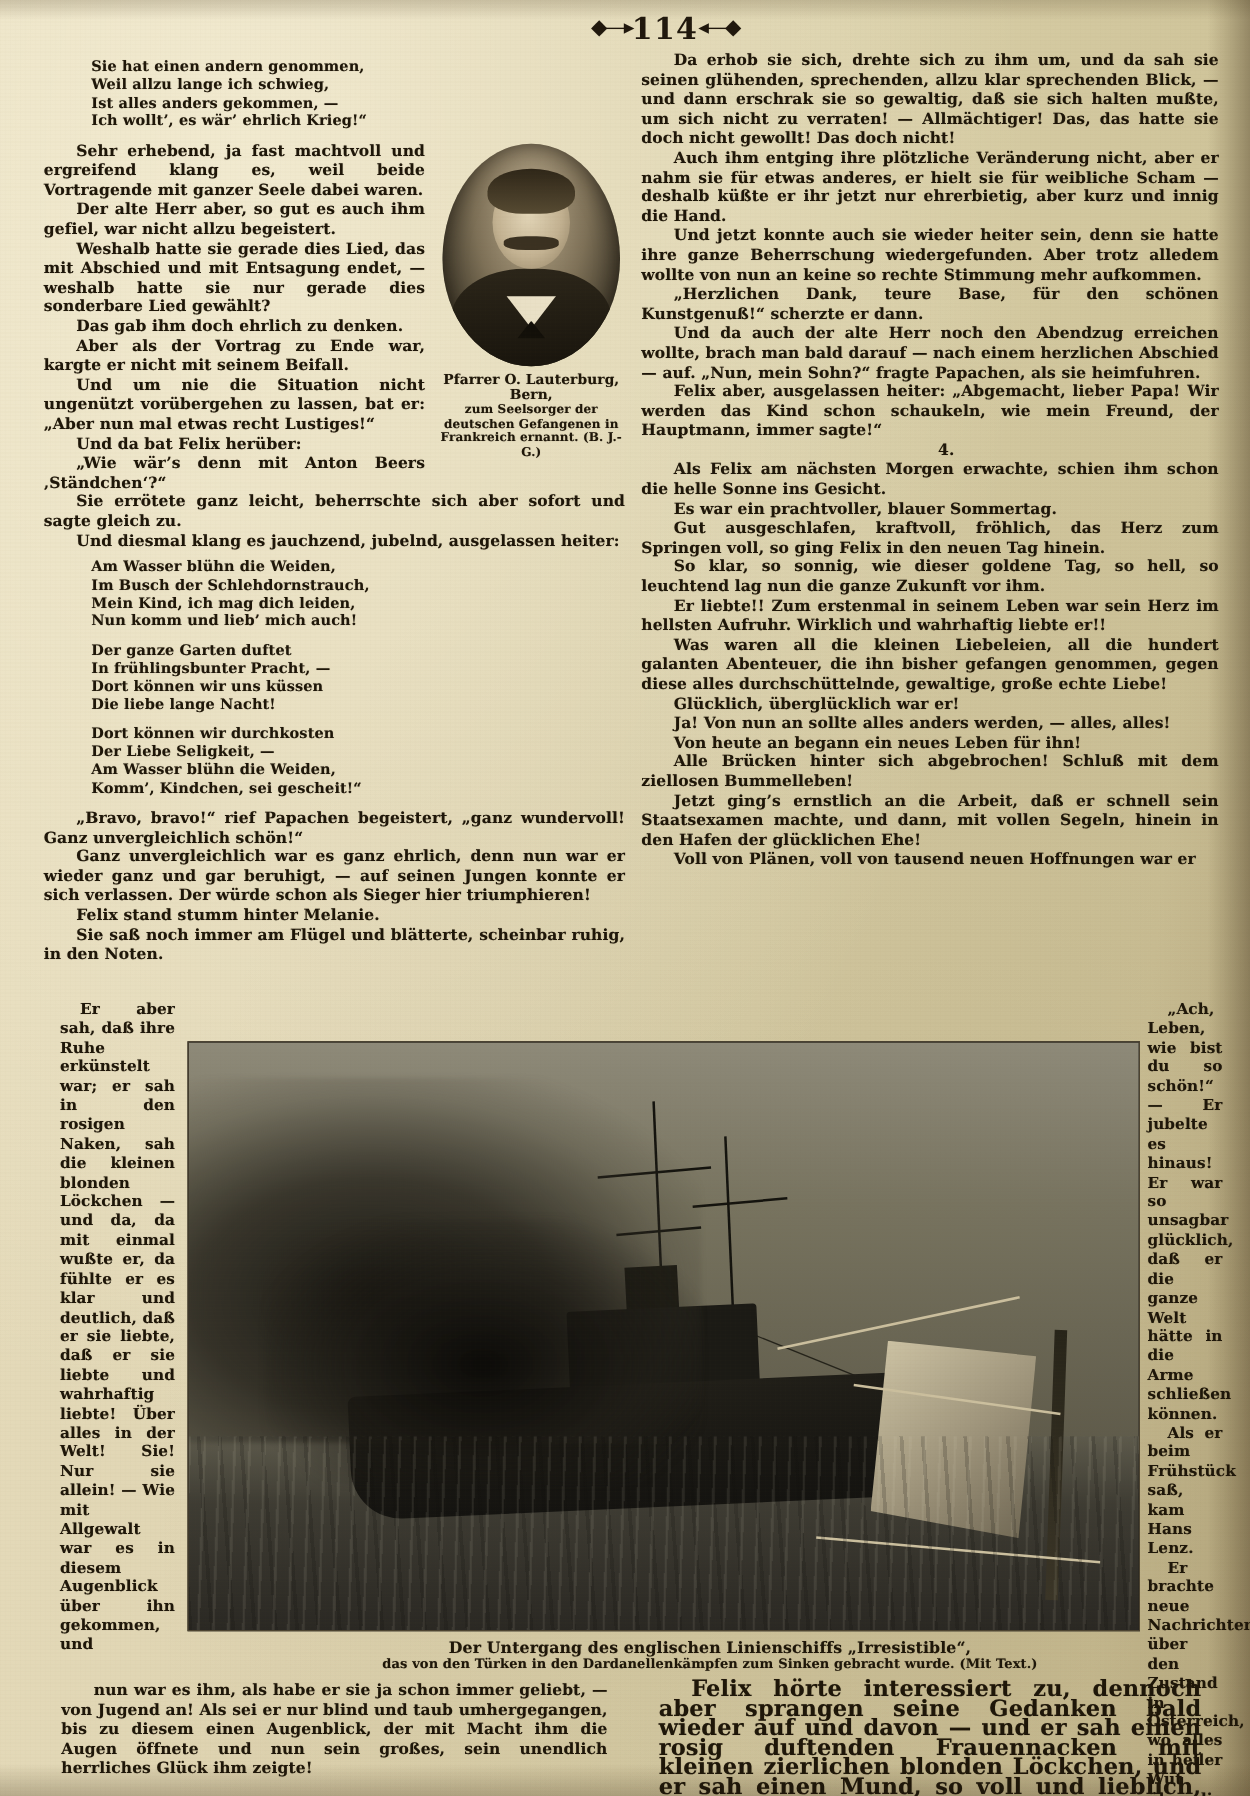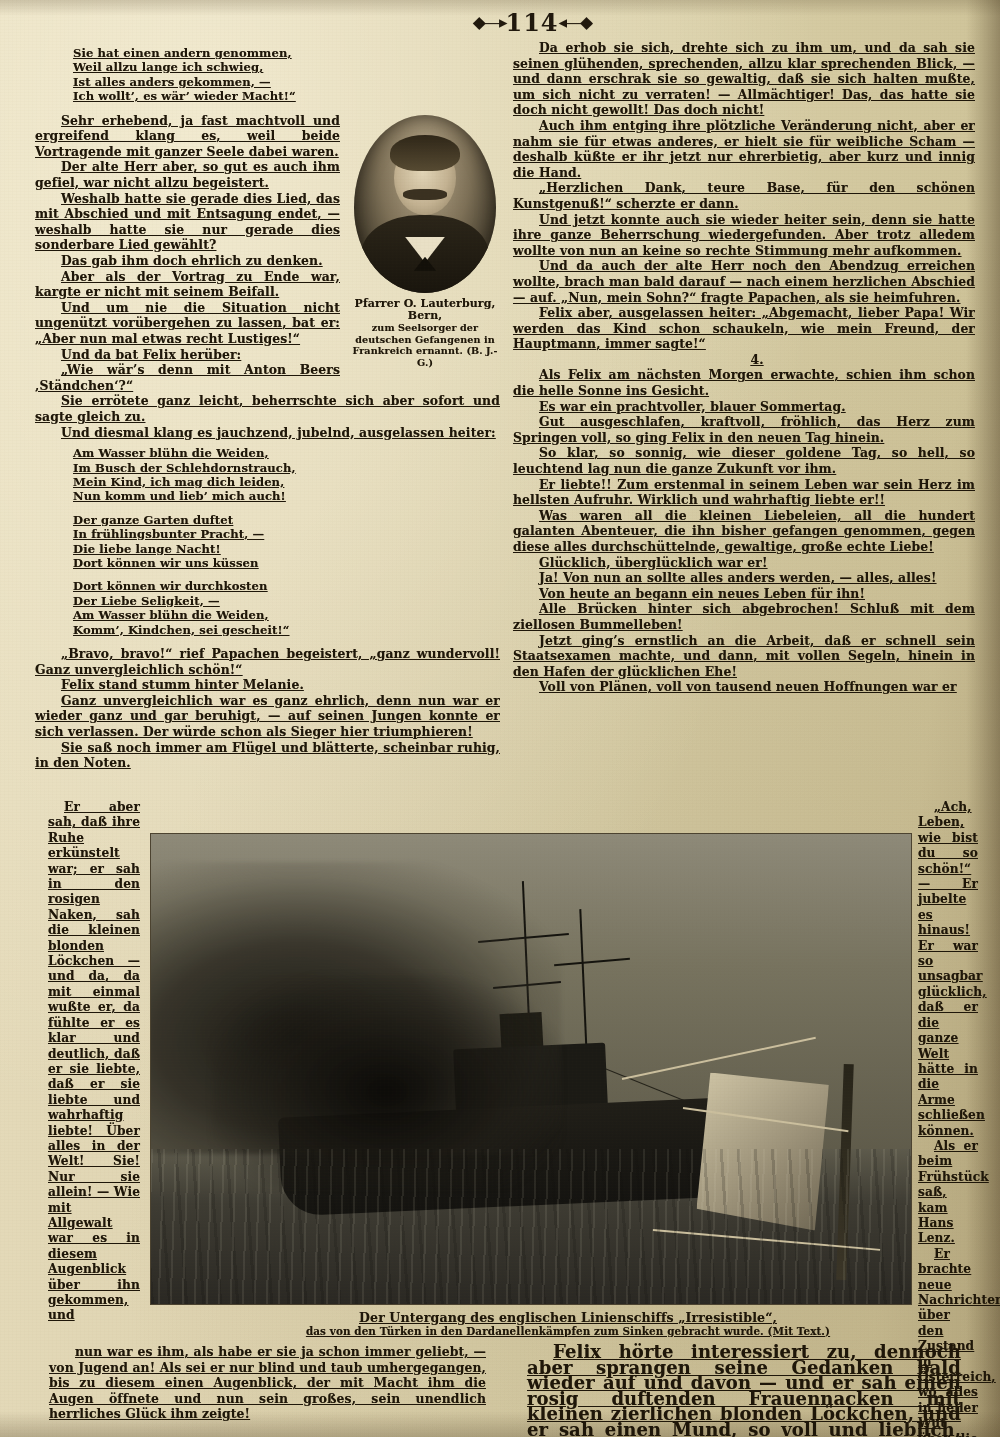"Sie hat einen andern genommen," .fraktur { text-decoration: underline -> none }
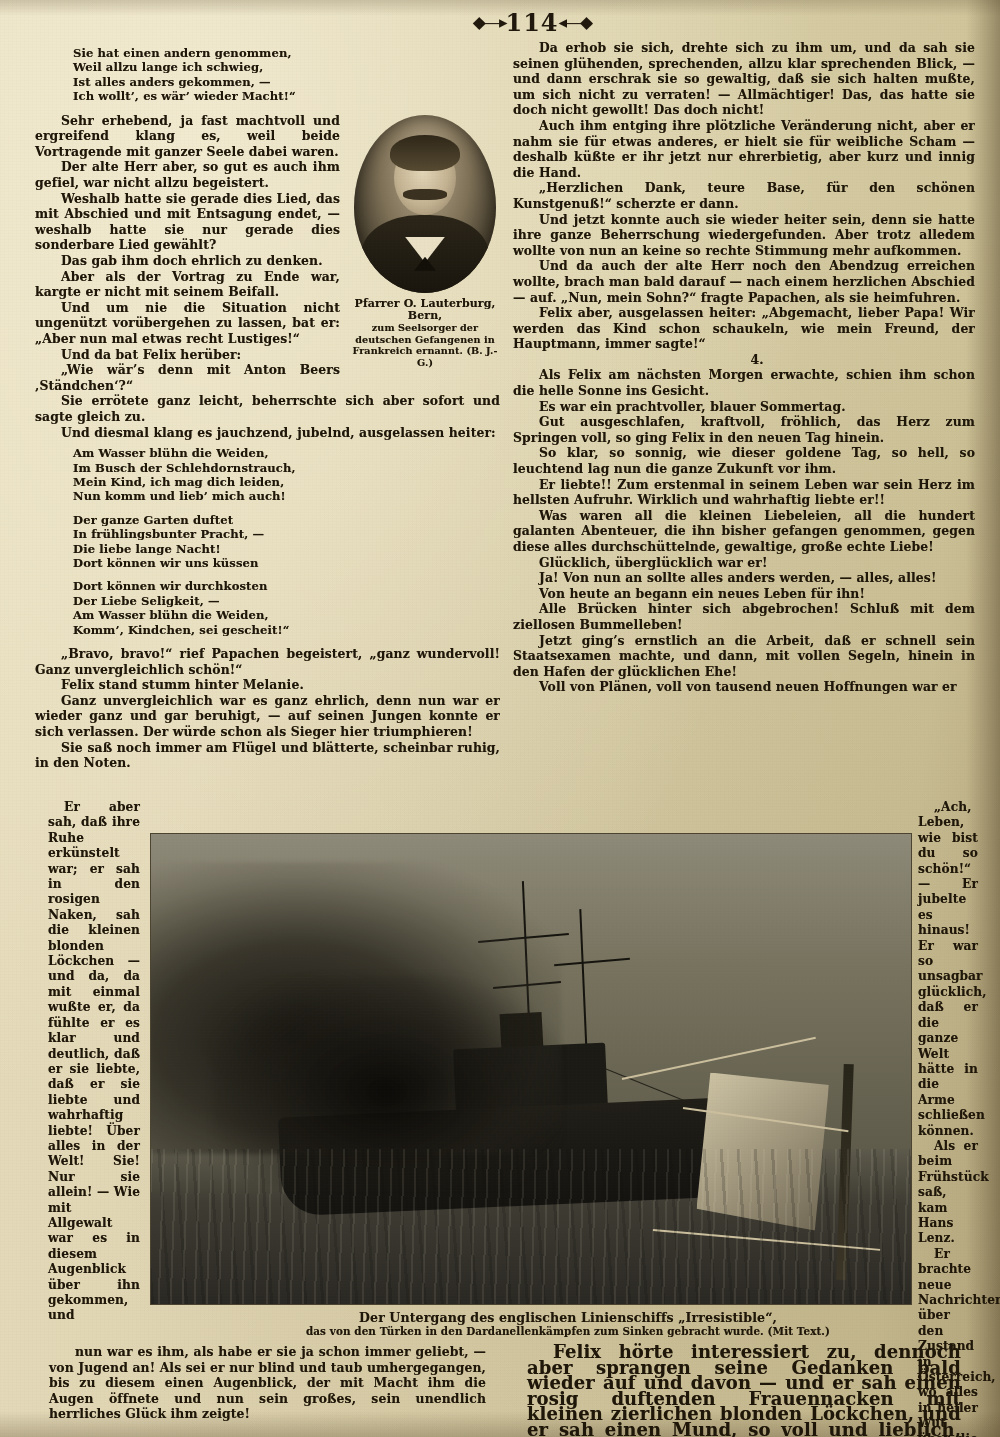"Ich wollt’, es wär’ wieder" div { text: wieder Macht -> ehrlich Krieg }
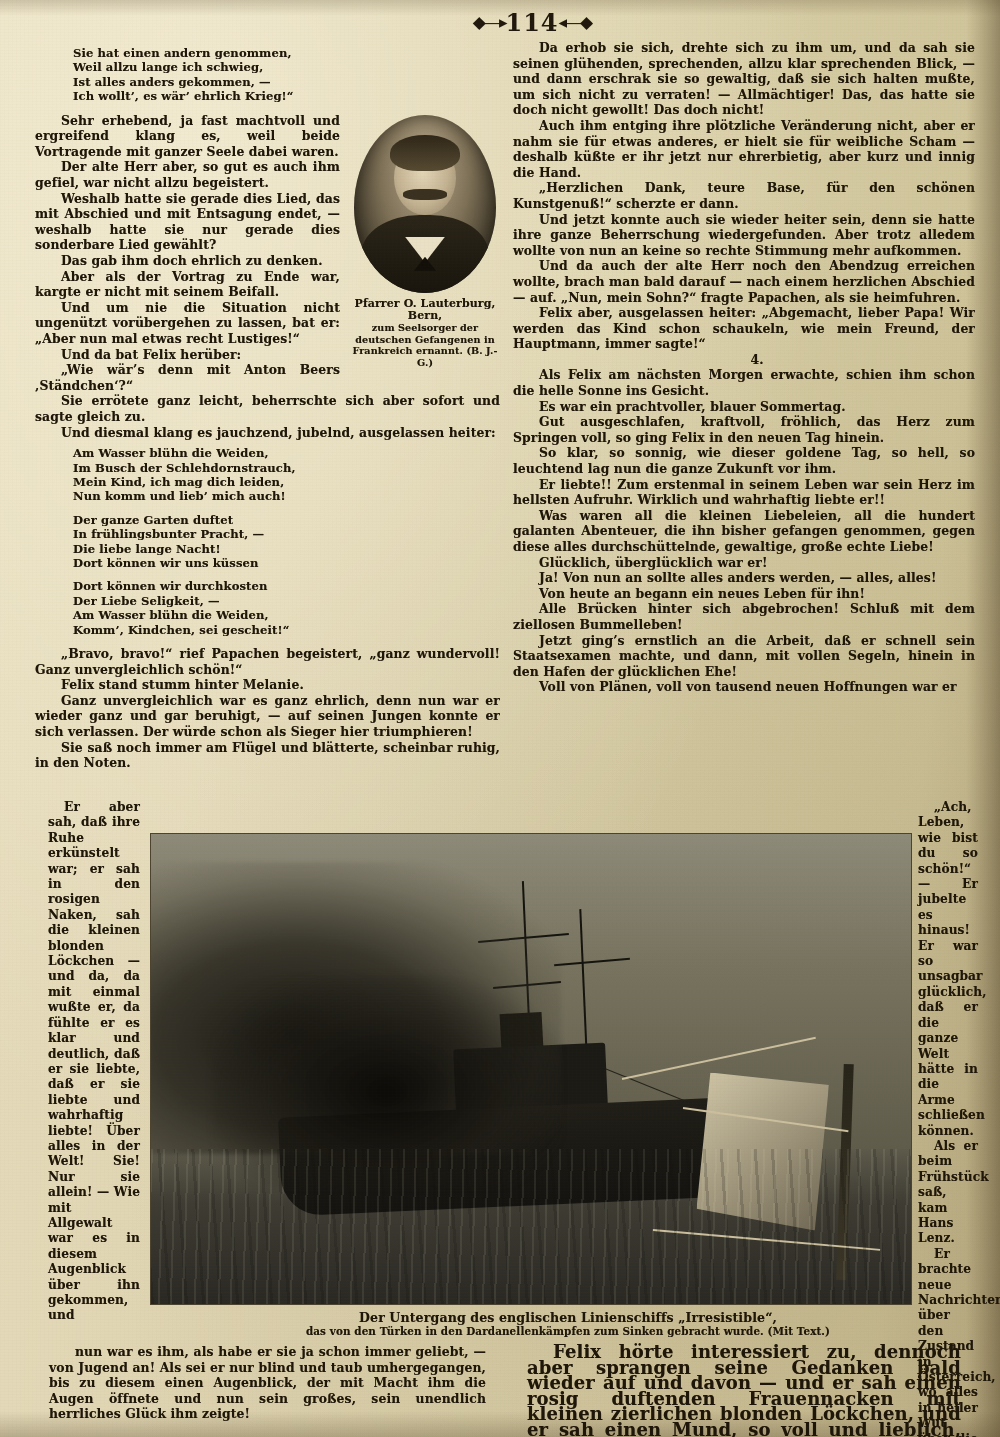"„Herzlichen Dank, teure Base, für" p { order: before "Und jetzt konnte auch sie" -> after "Und jetzt konnte auch sie" }
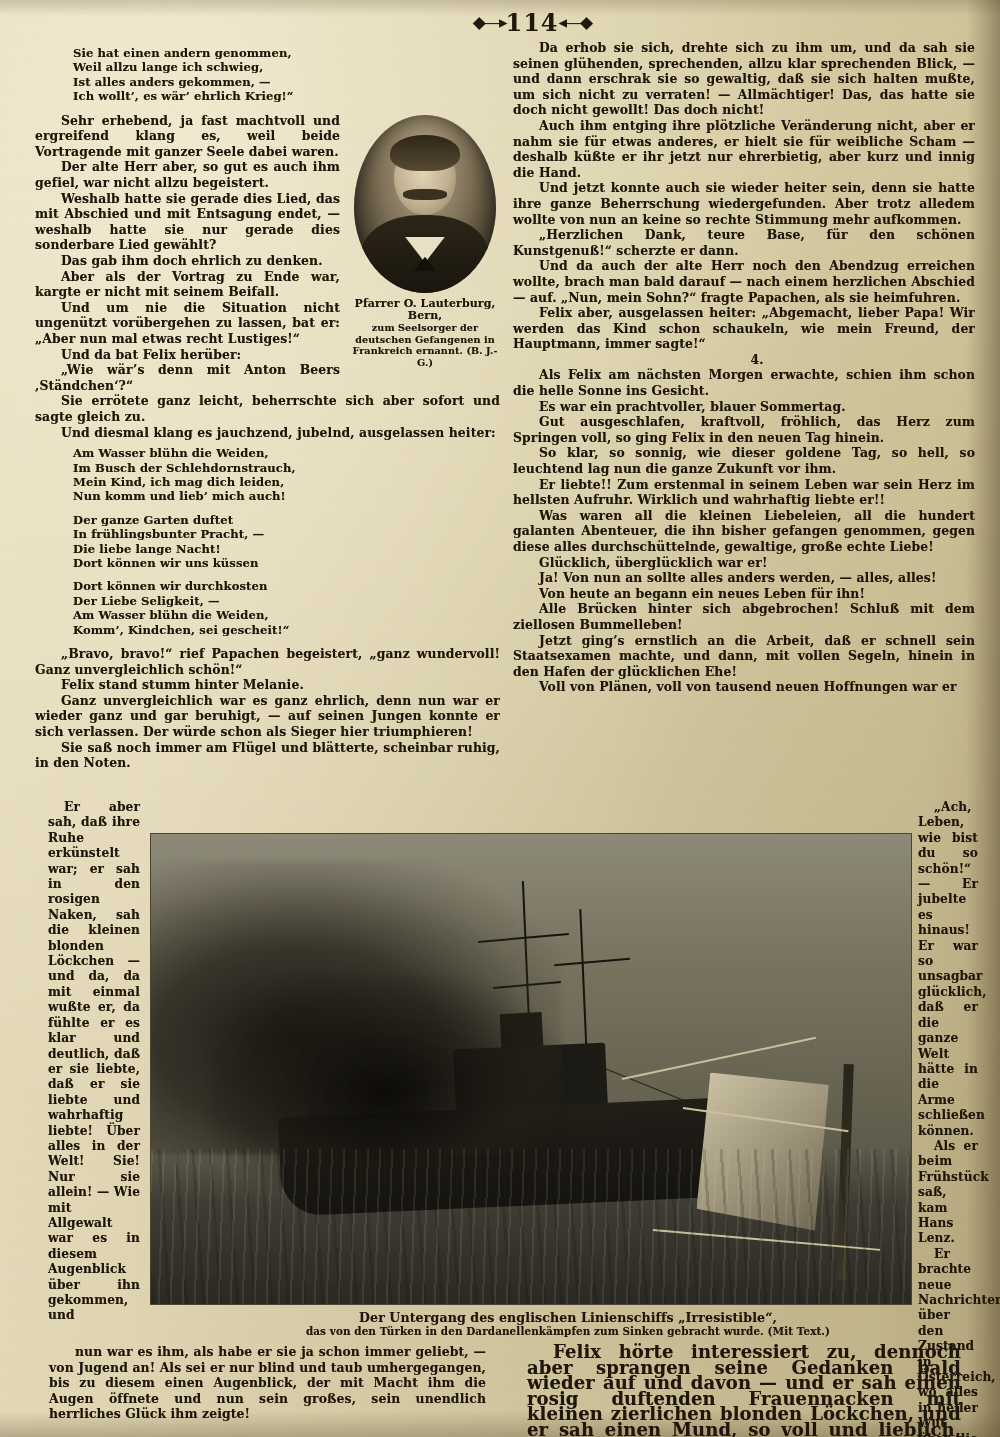"Die liebe lange Nacht!" div { order: before "Dort können wir uns küssen" -> after "Dort können wir uns küssen" }
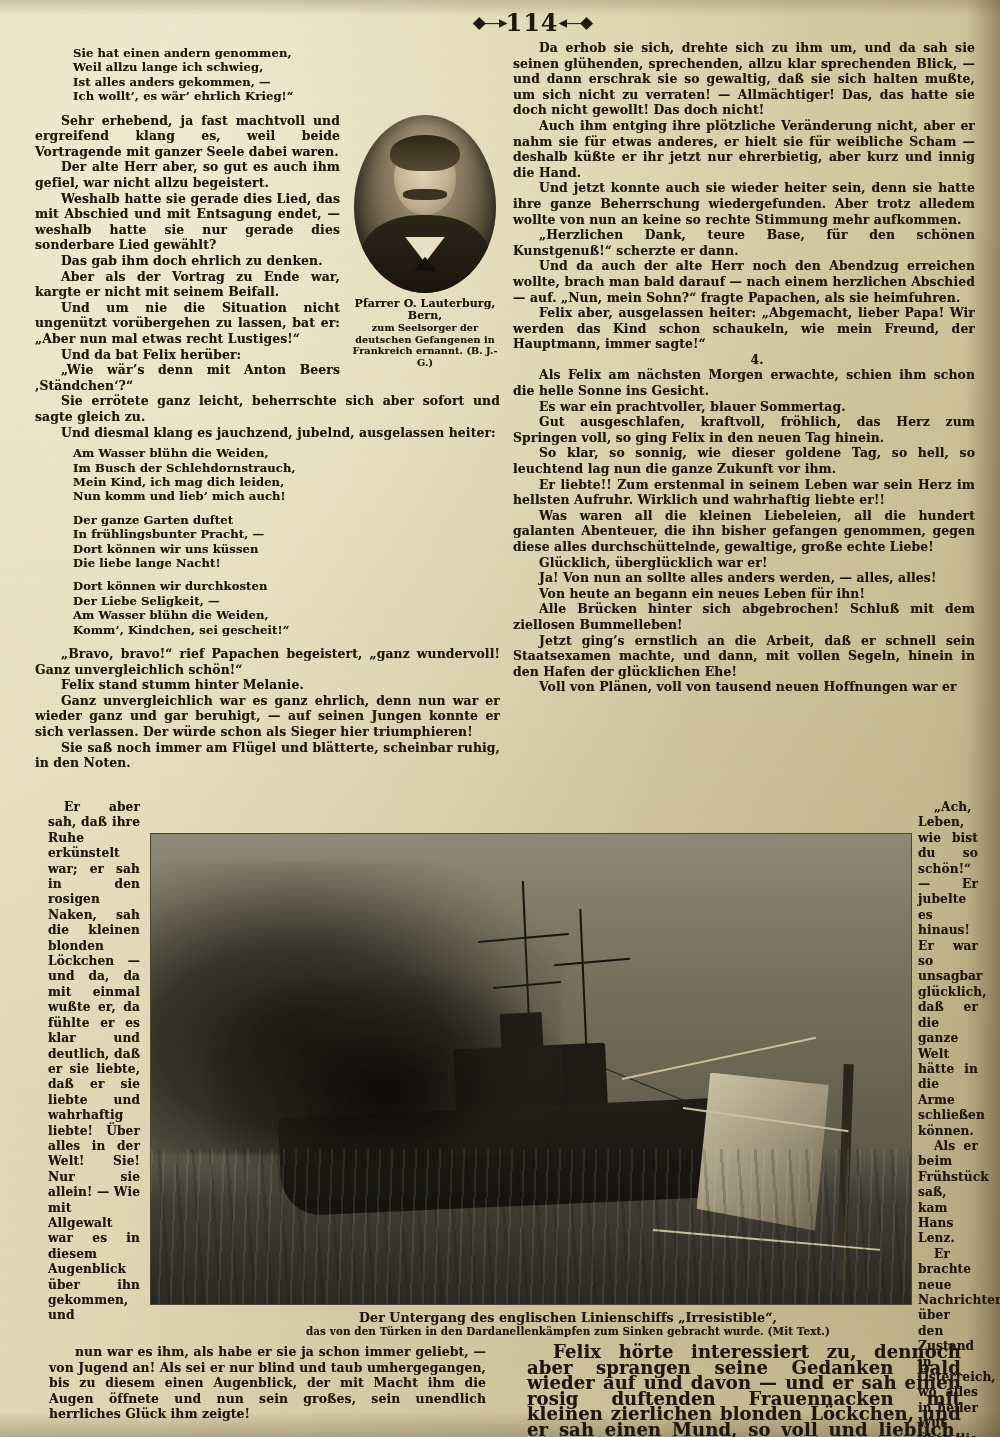"Felix stand stumm hinter Melanie." p { order: before "Ganz unvergleichlich war es ganz" -> after "Ganz unvergleichlich war es ganz" }
